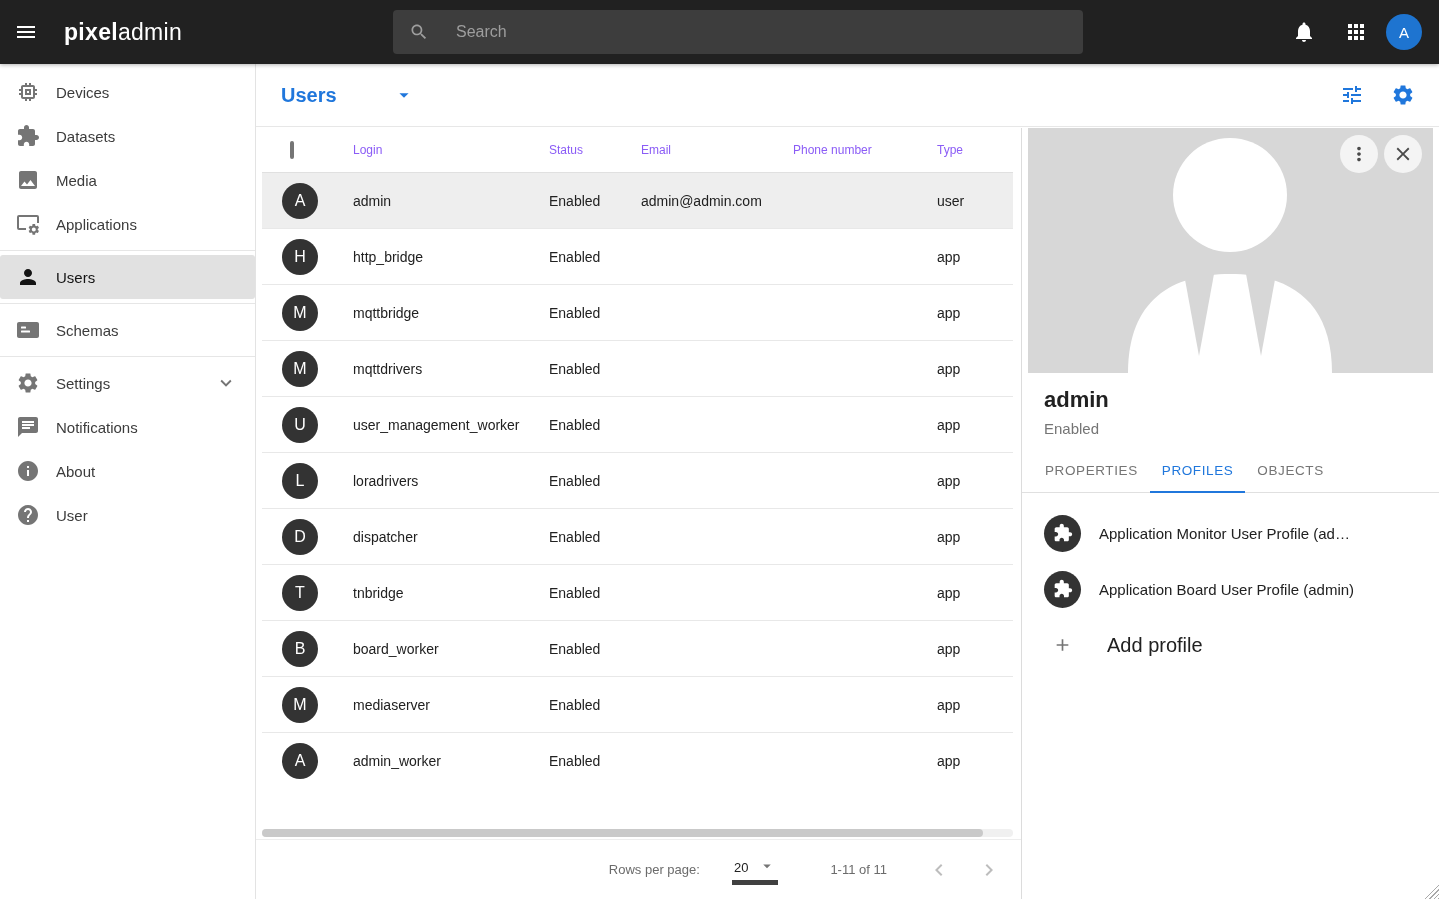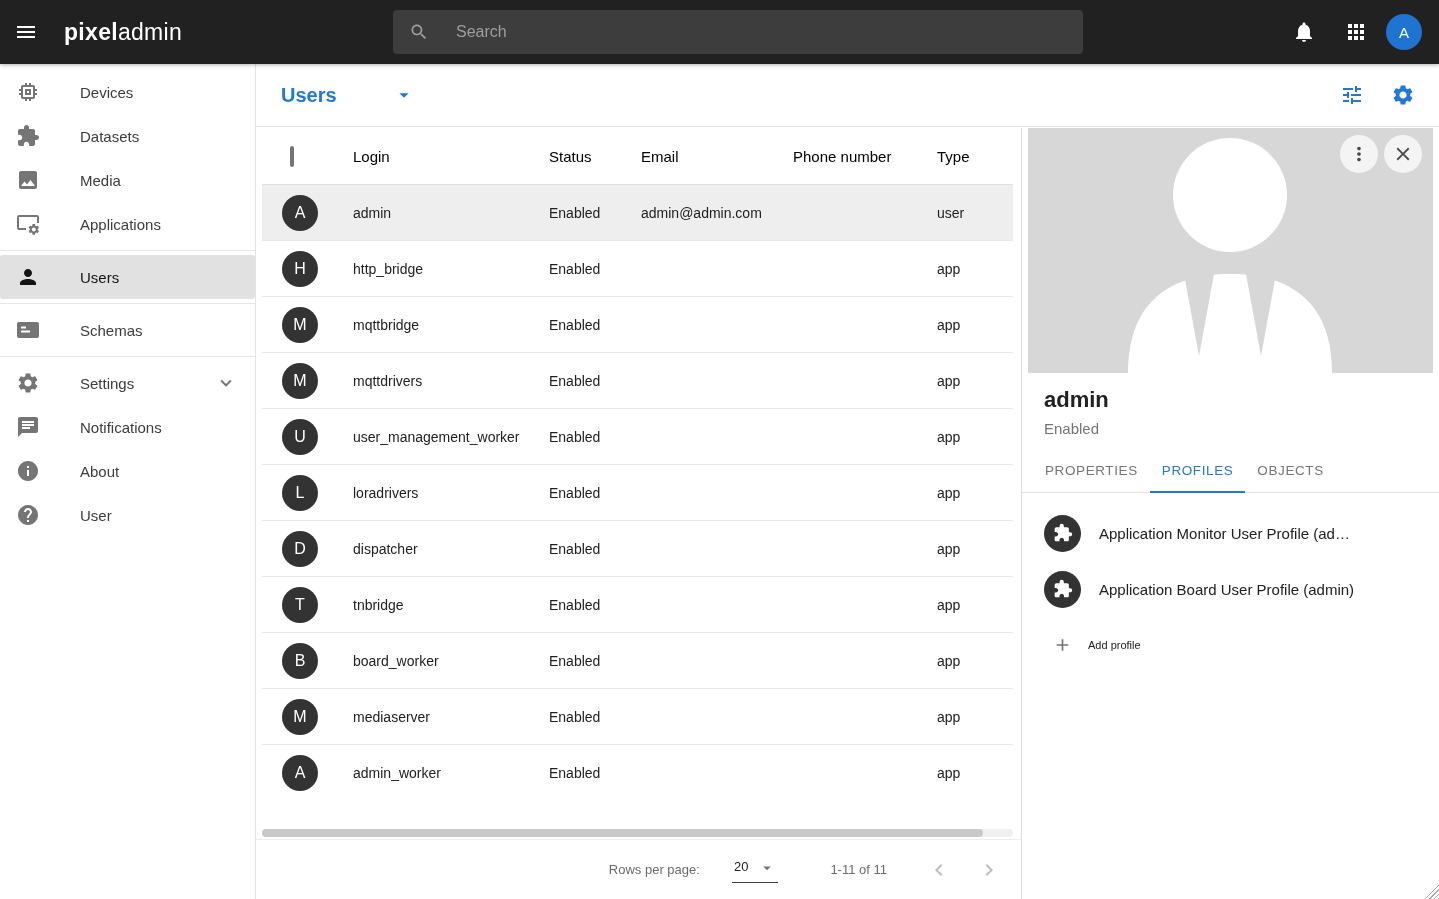"Devices" .side-item .si-label { margin-left: 40px -> 16px }
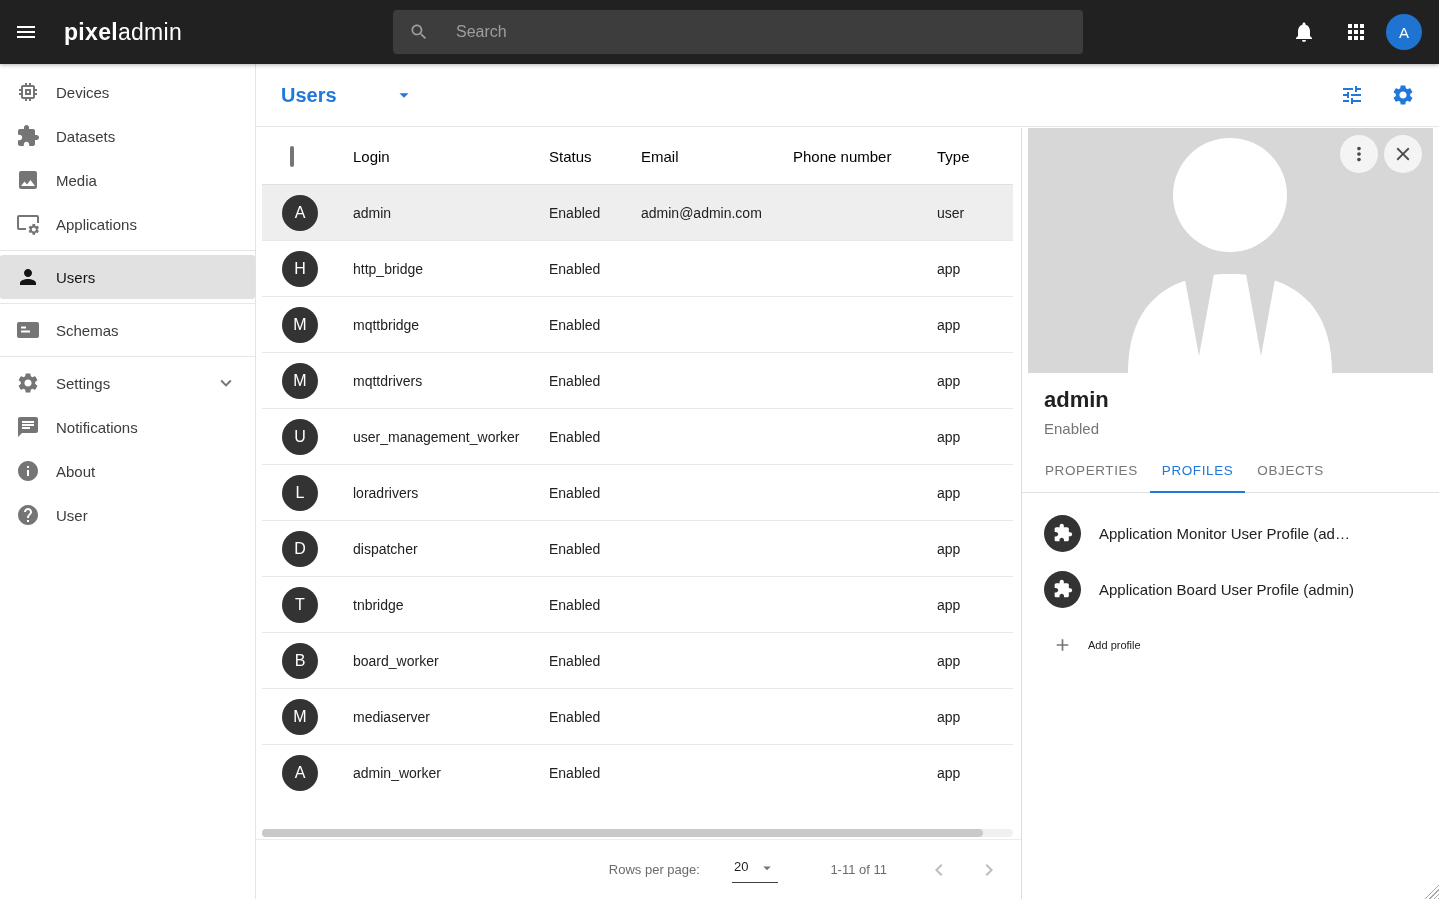"Login" .thead { color: #000000 -> #8b5cf6; font-size: 15px -> 12px; height: 57px -> 45px }
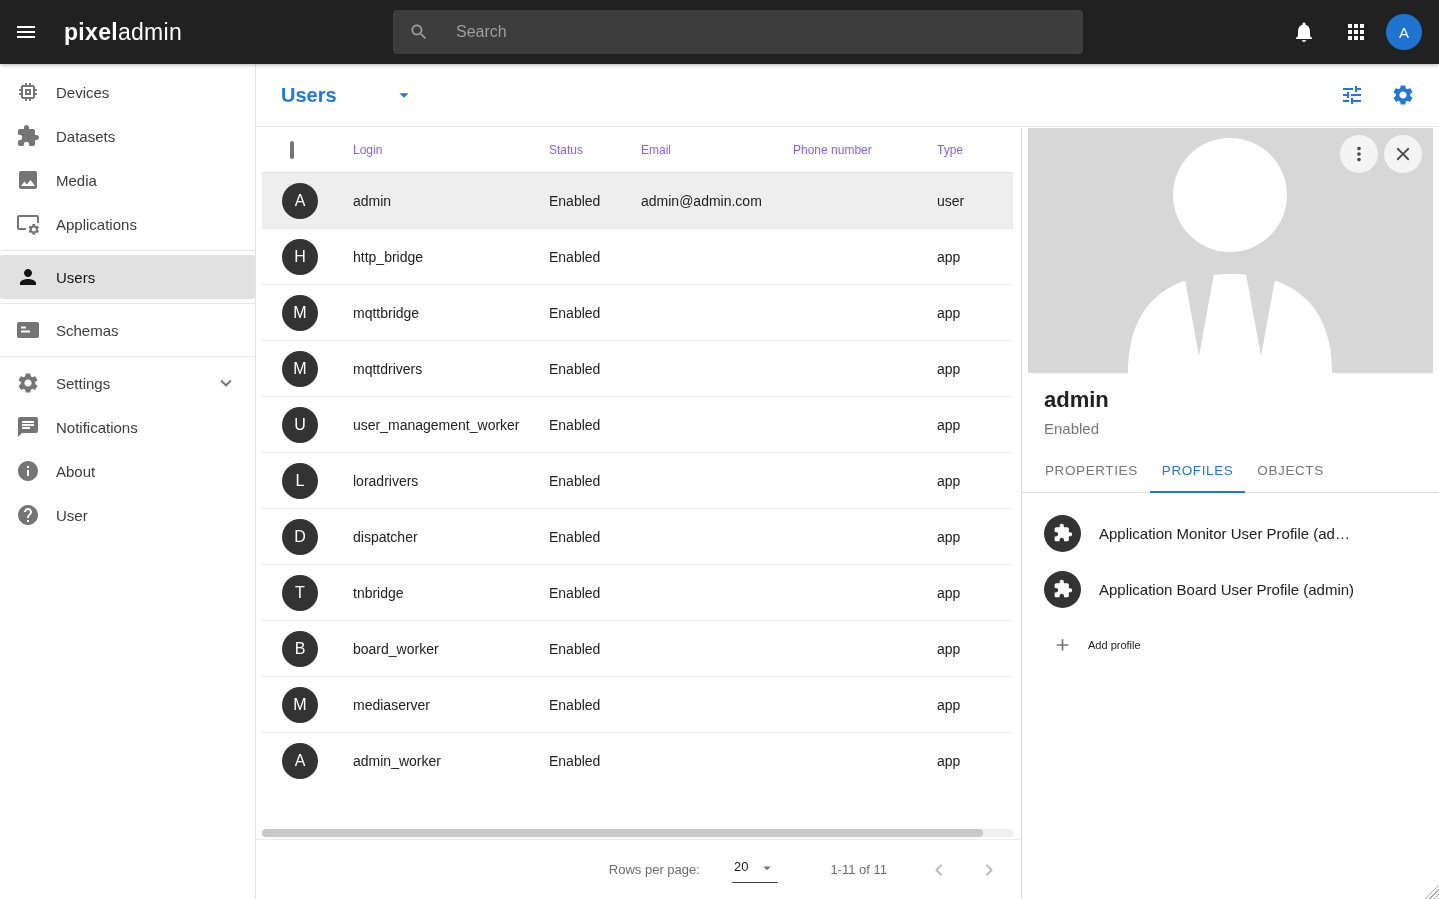"Add profile" .add-label { font-size: 11px -> 20px; margin-left: 7px -> 26px }
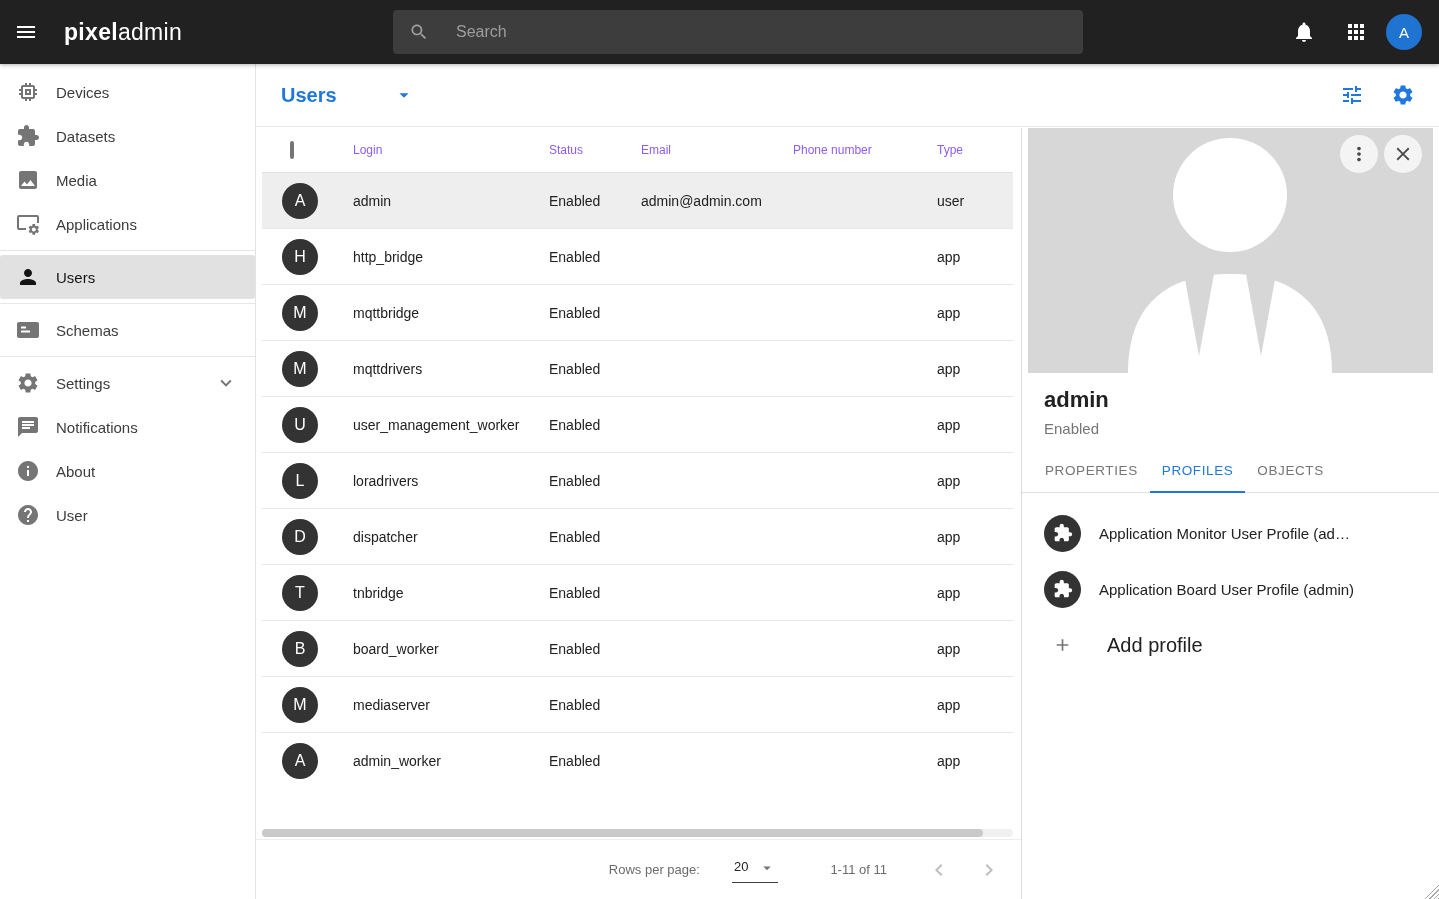"20" .rpp-value { align-items: flex-start -> flex-end; border-bottom: 1px solid #404040 -> 5px solid #404040 }
